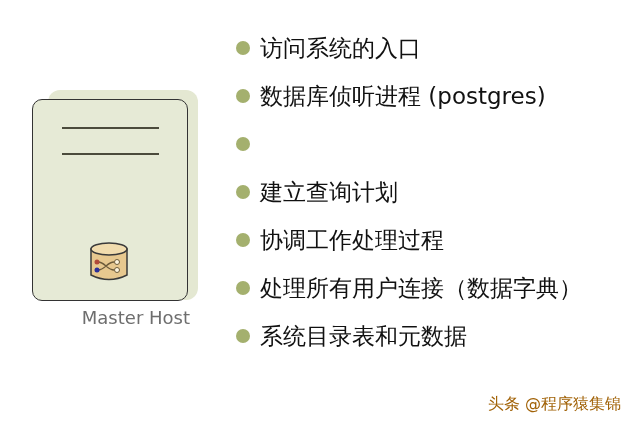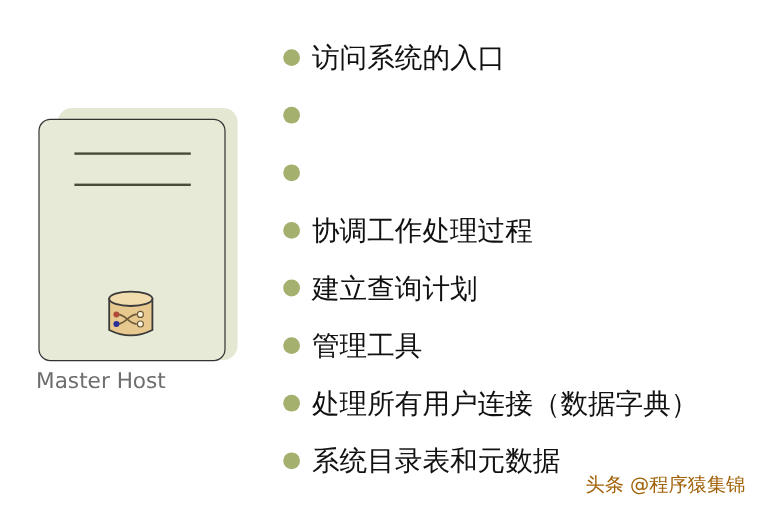"数据库侦听进程 (postgres)" span { html: none -> <span>数据库侦听进程 (postgres)</span> }
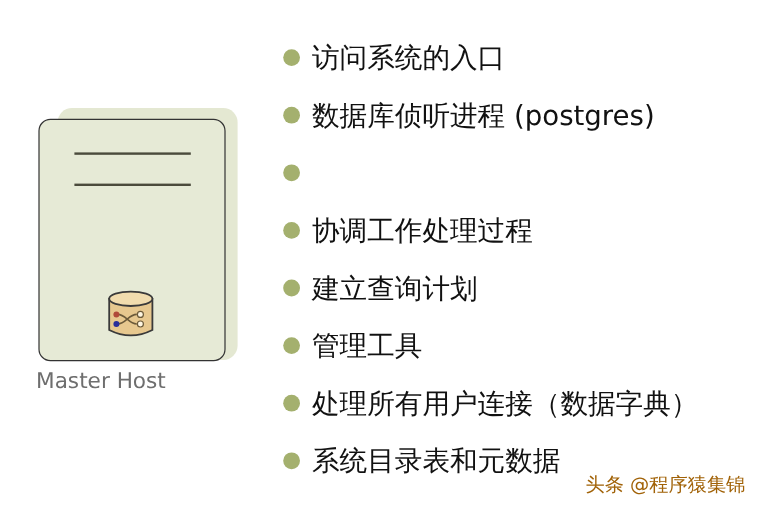"协调工作处理过程" li.bullet { order: before "建立查询计划" -> after "建立查询计划" }
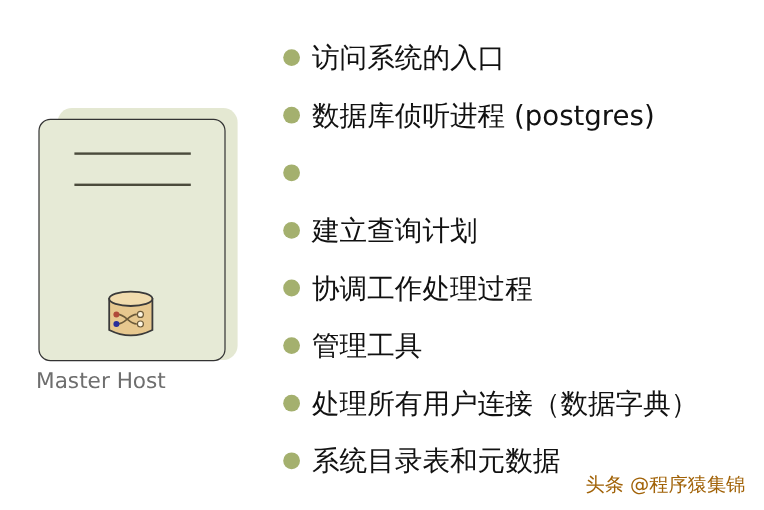"管理工具" li.bullet { html: <li> <span></span> <span>管理工具</span> </li> -> none }
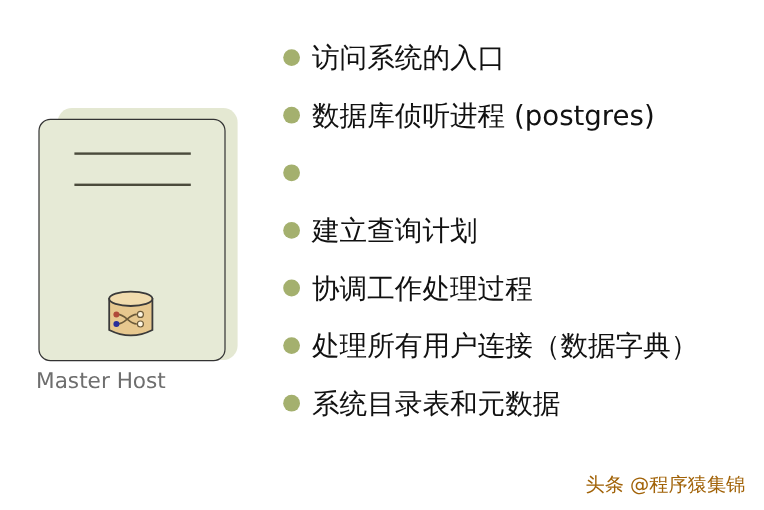"Master Host" .host-label { text-align: left -> right }
